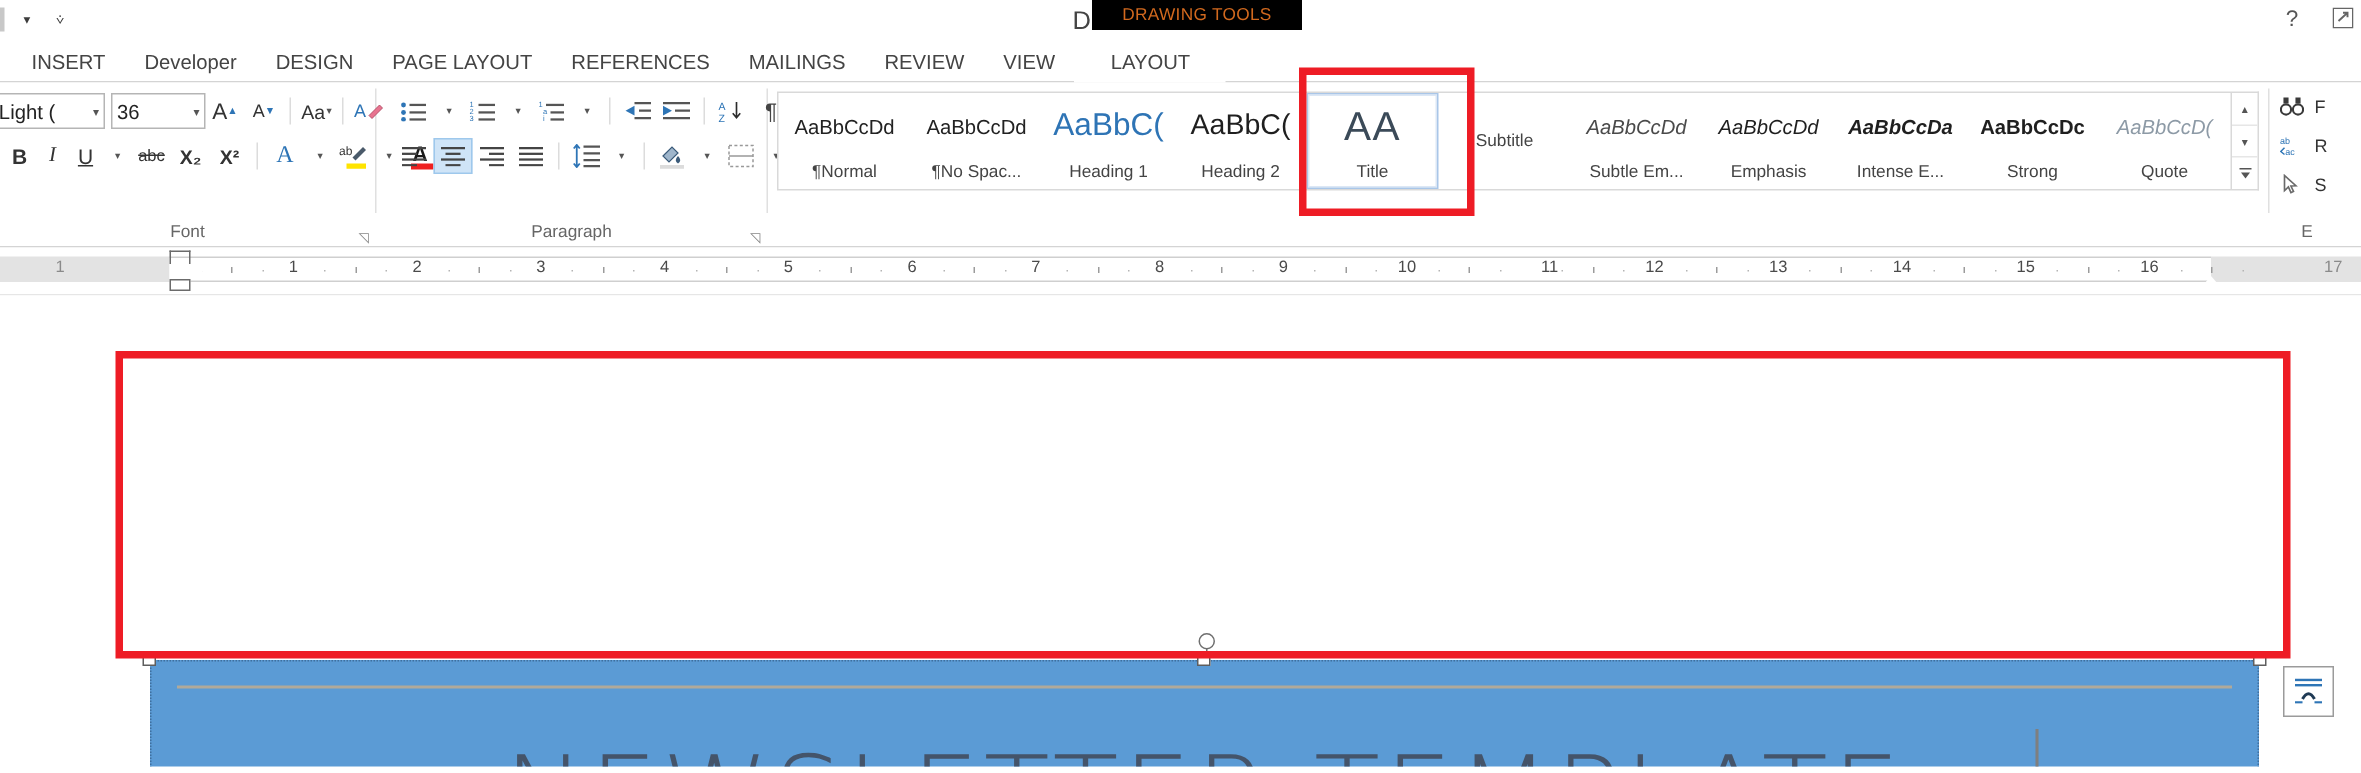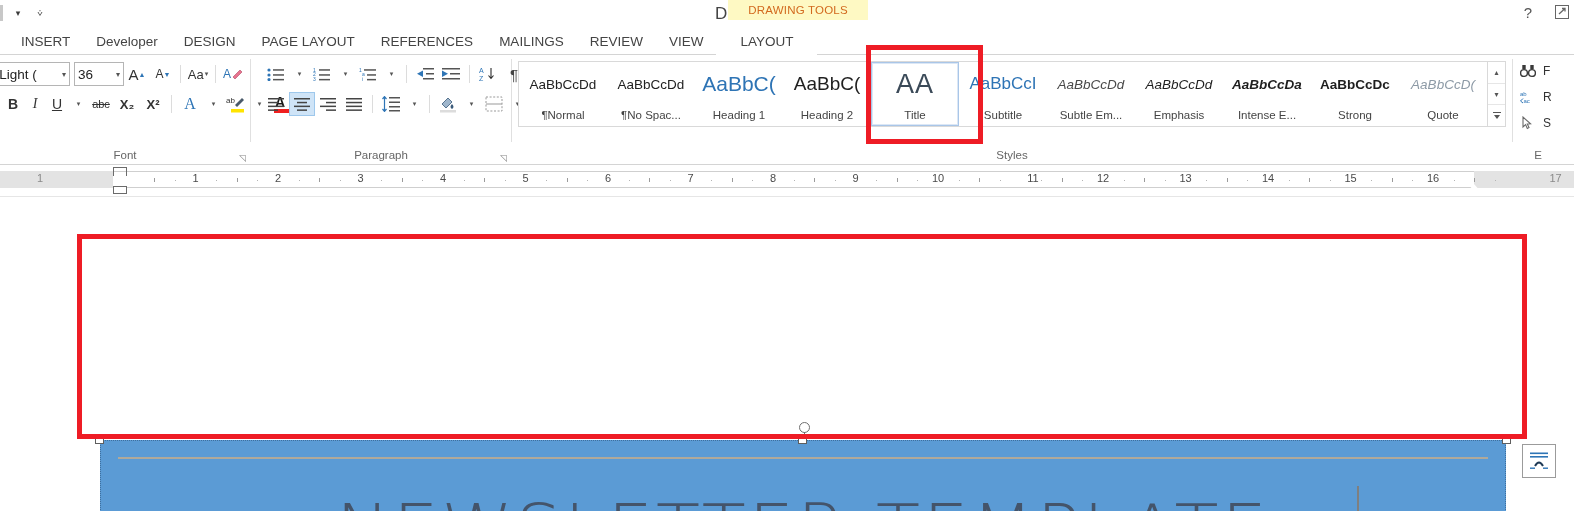"DRAWING TOOLS" .ctx-label { background: #fef9c3 -> #000000 }
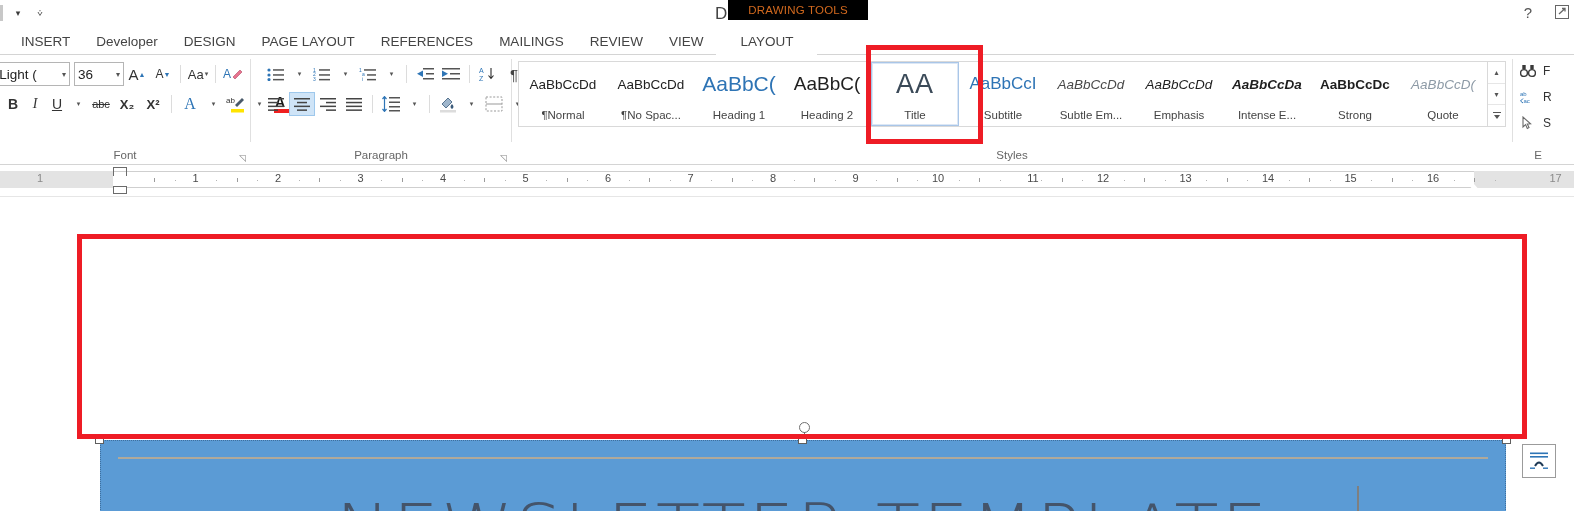"36" .fontsize-box { width: 50px -> 63px }
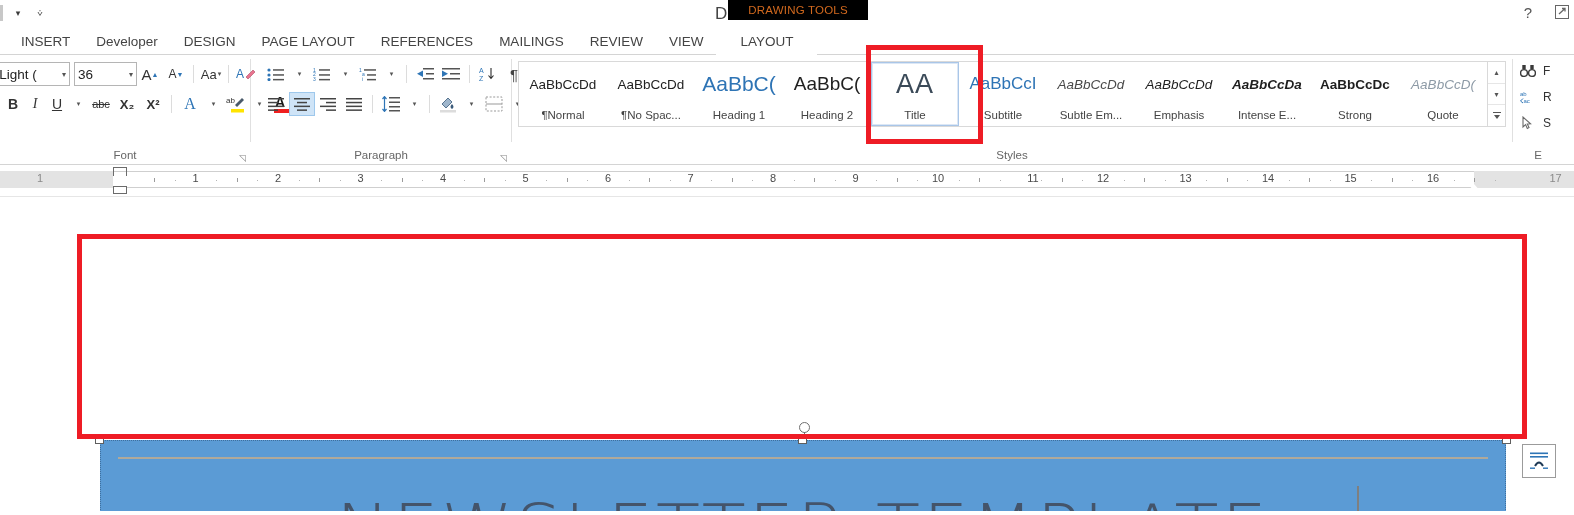"AaBbCcI" div.style-preview { html: <div>AaBbCcI</div> -> none }
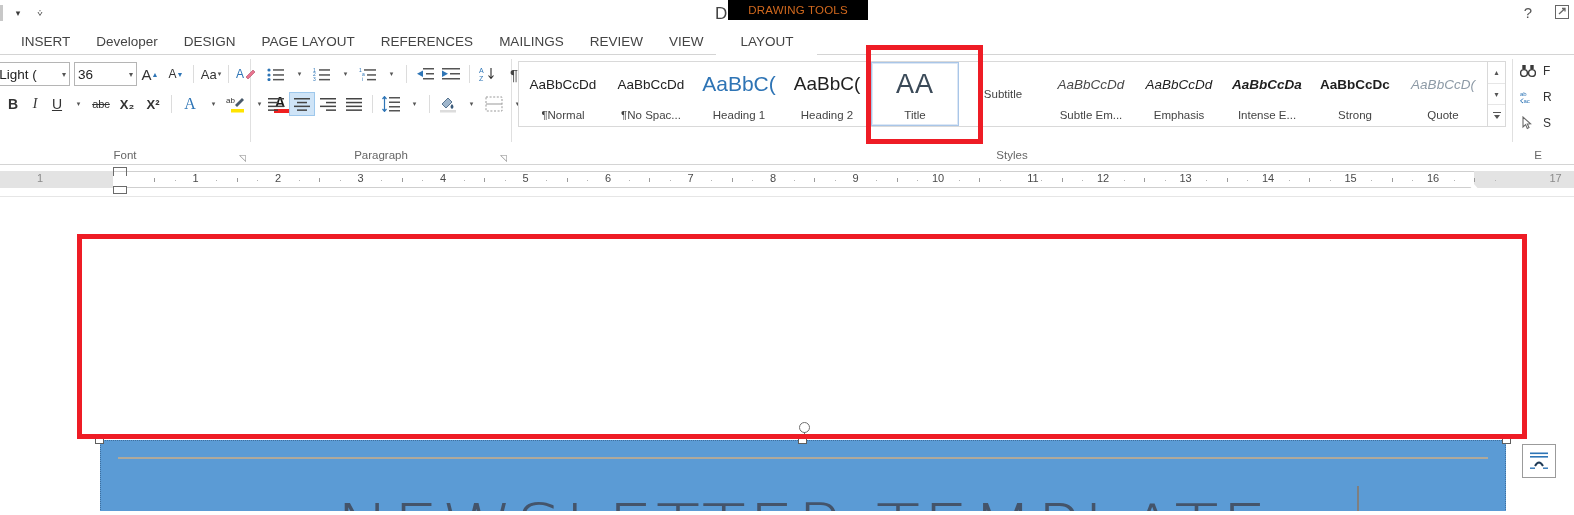"Styles" div.group-label { html: <div> <span>Styles</span> </div> -> none }
